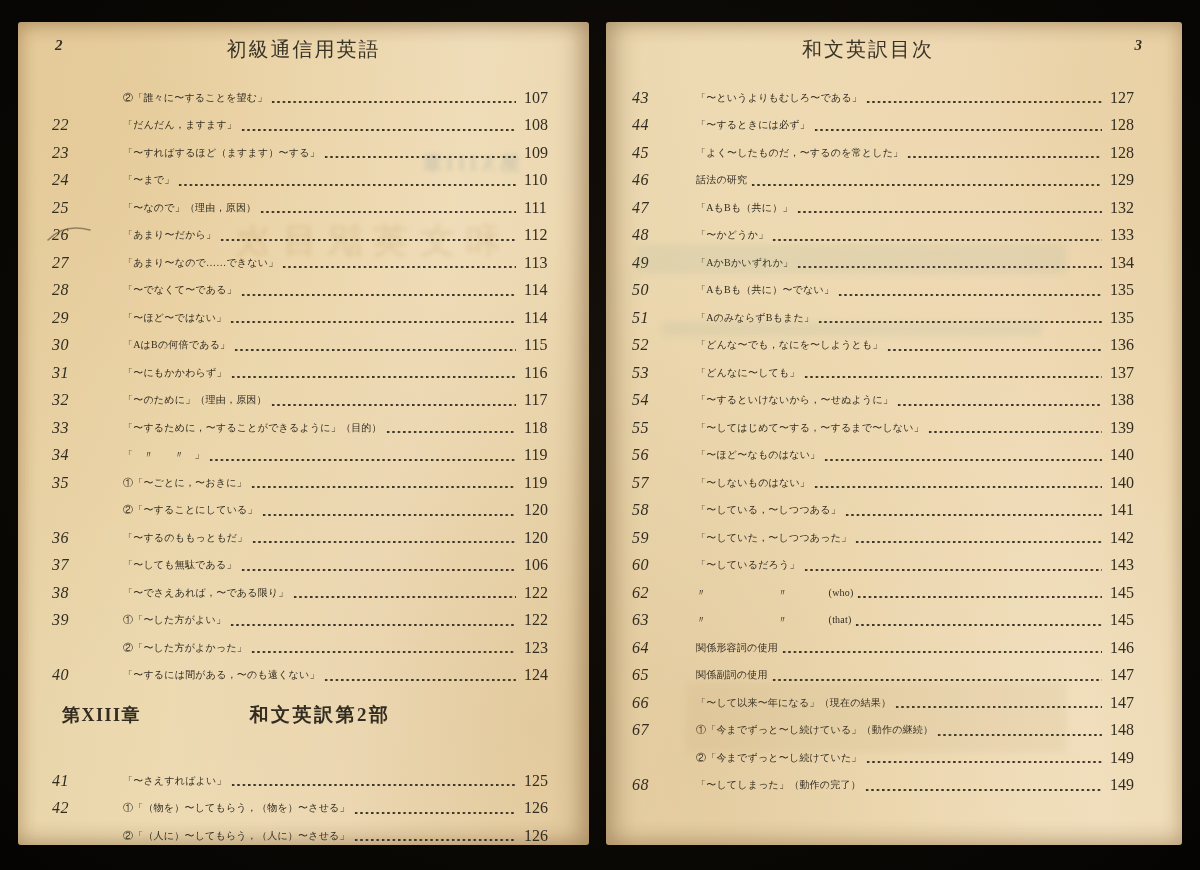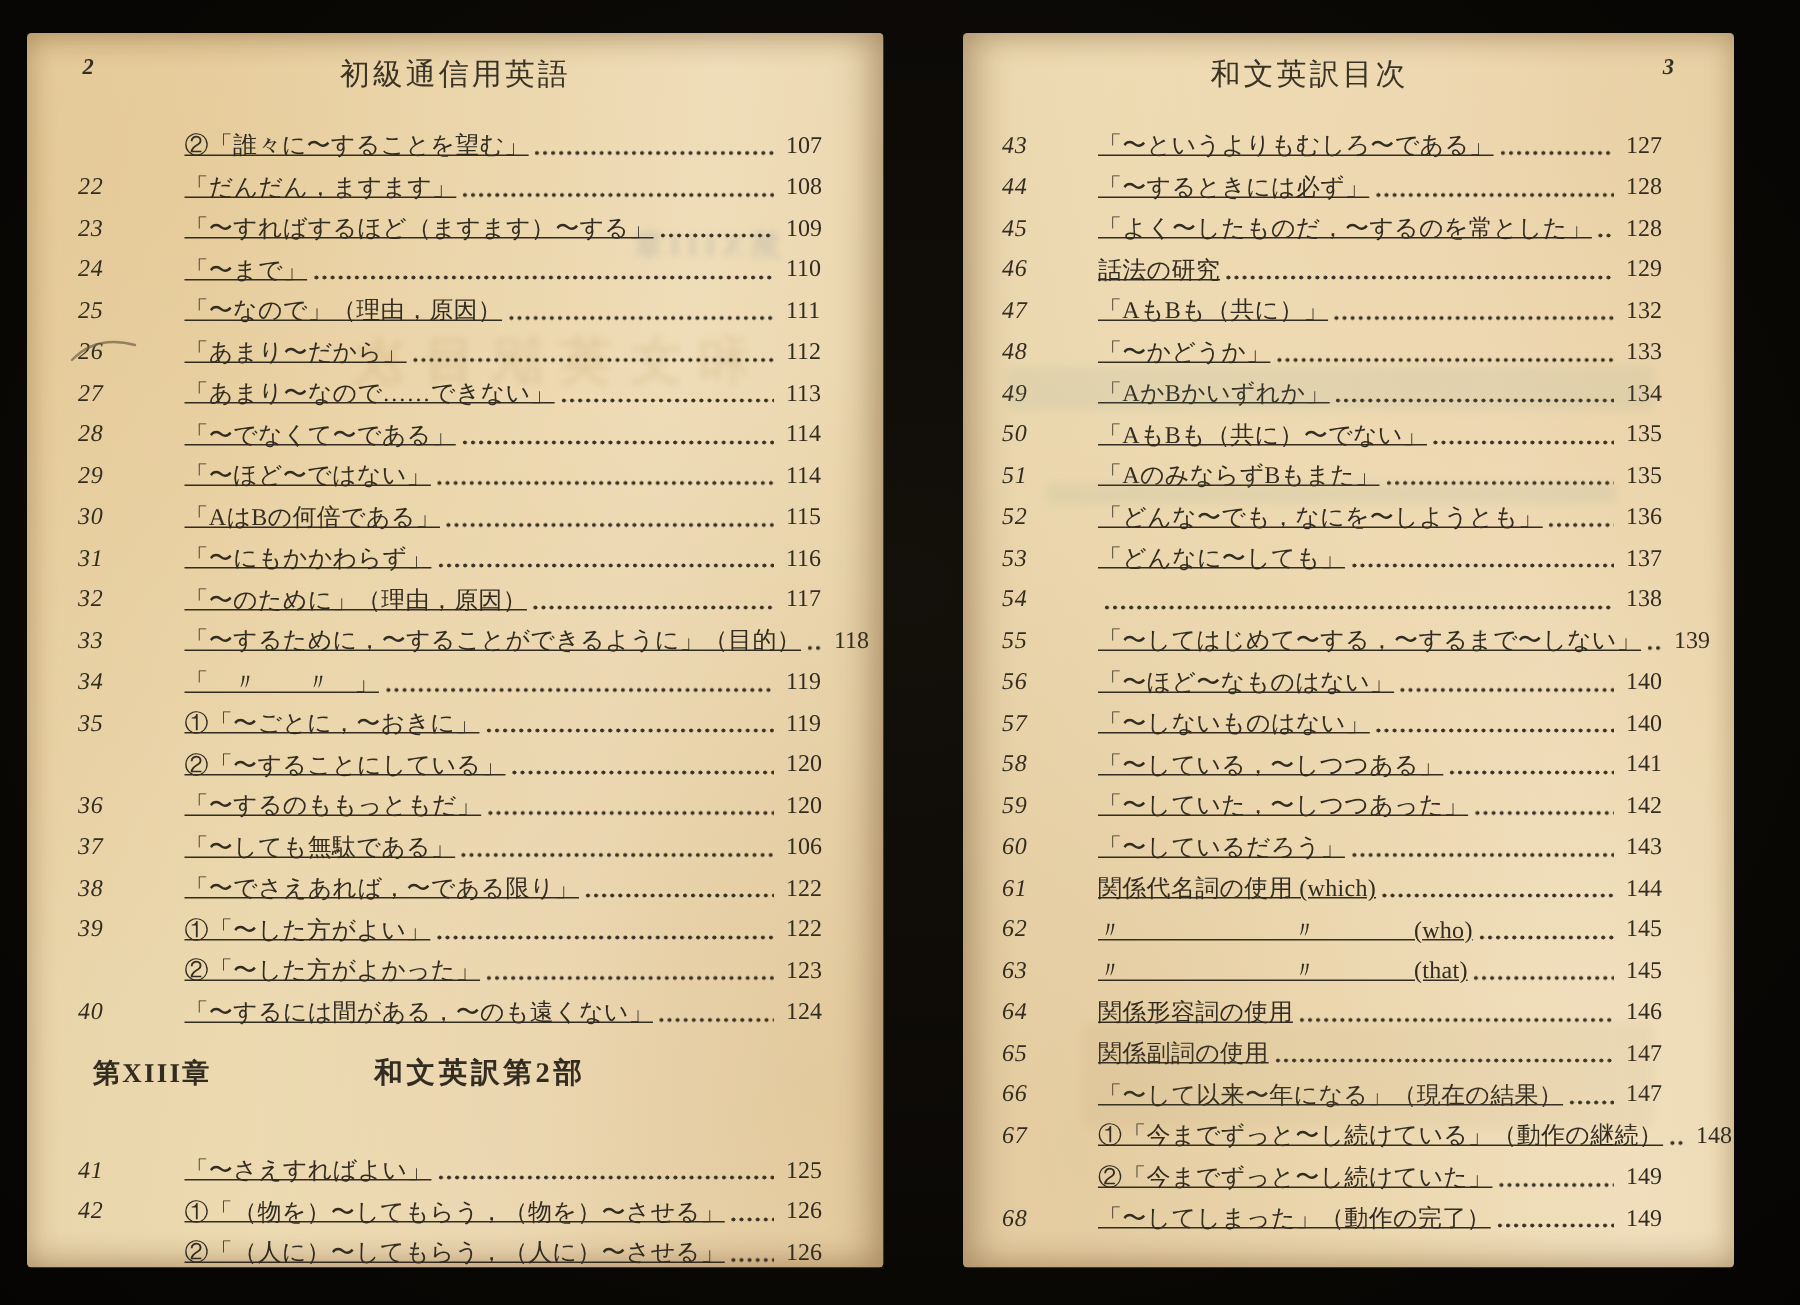"和文英訳目次" .page-right { left: 642px -> 606px; width: 514px -> 576px }
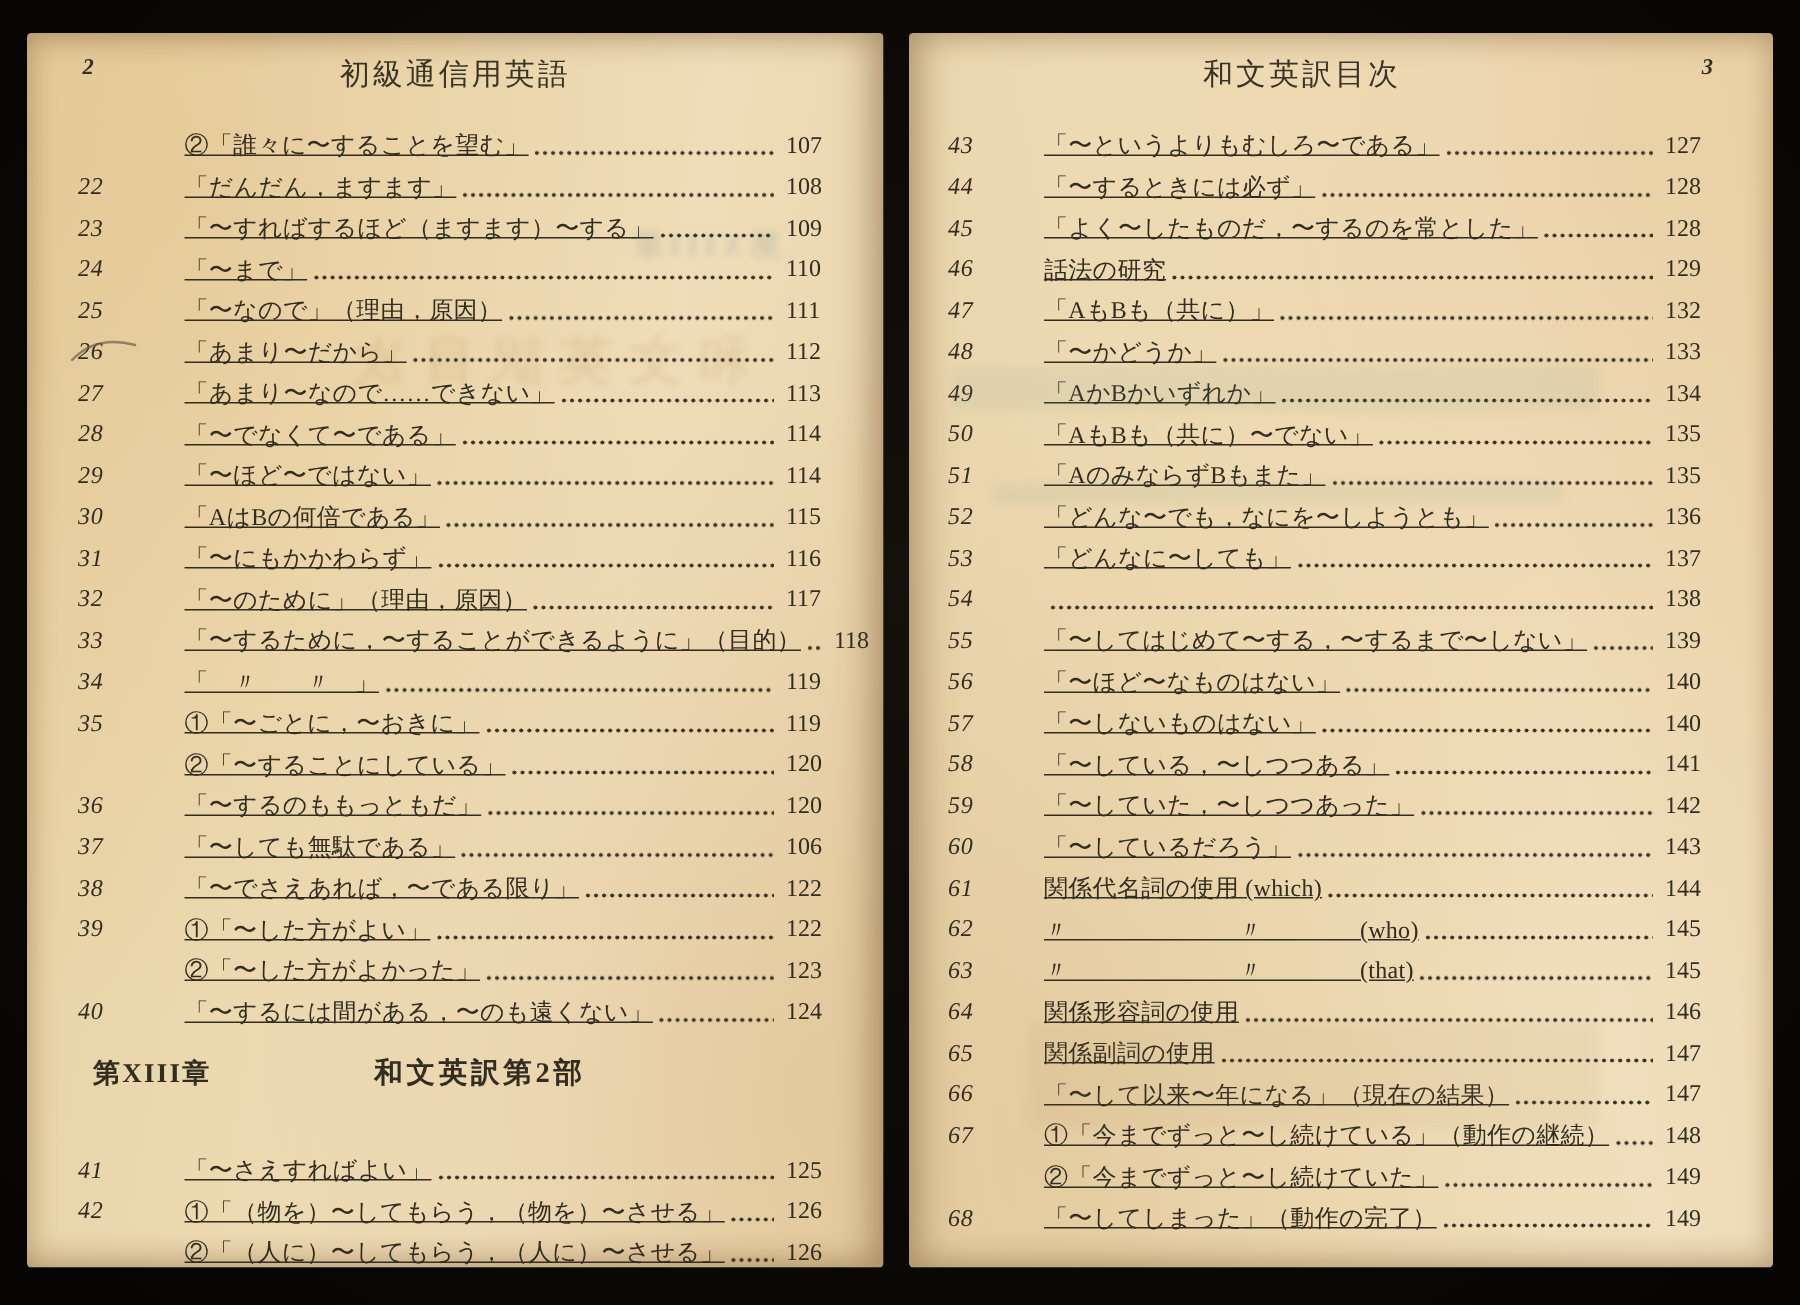"②「誰々に〜することを望む」" .row-title { font-size: 16px -> 10px; text-decoration: underline -> none }
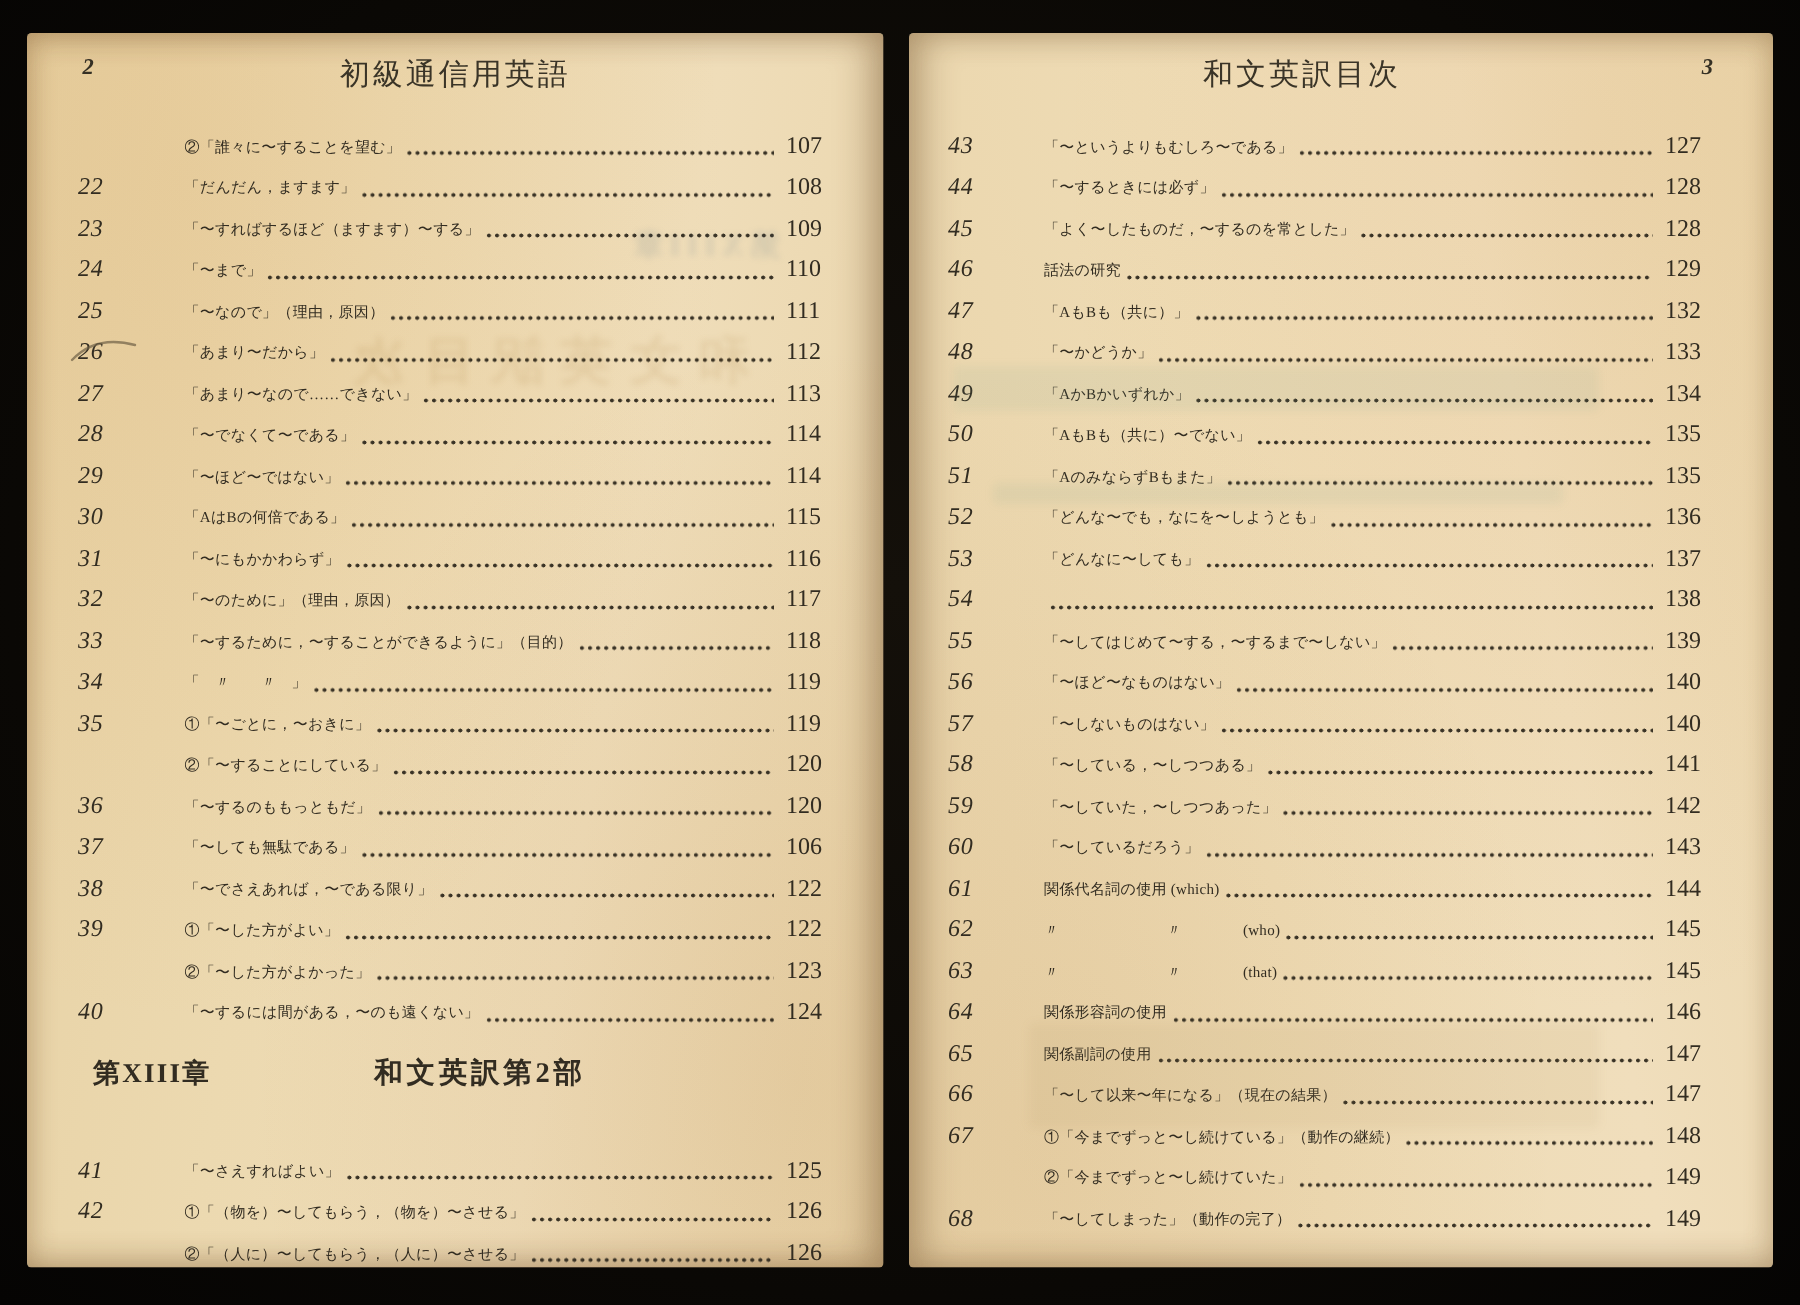"「〜するといけないから，〜せぬように」" span.row-title { html: none -> <span>「〜するといけないから，〜せぬように」</span> }
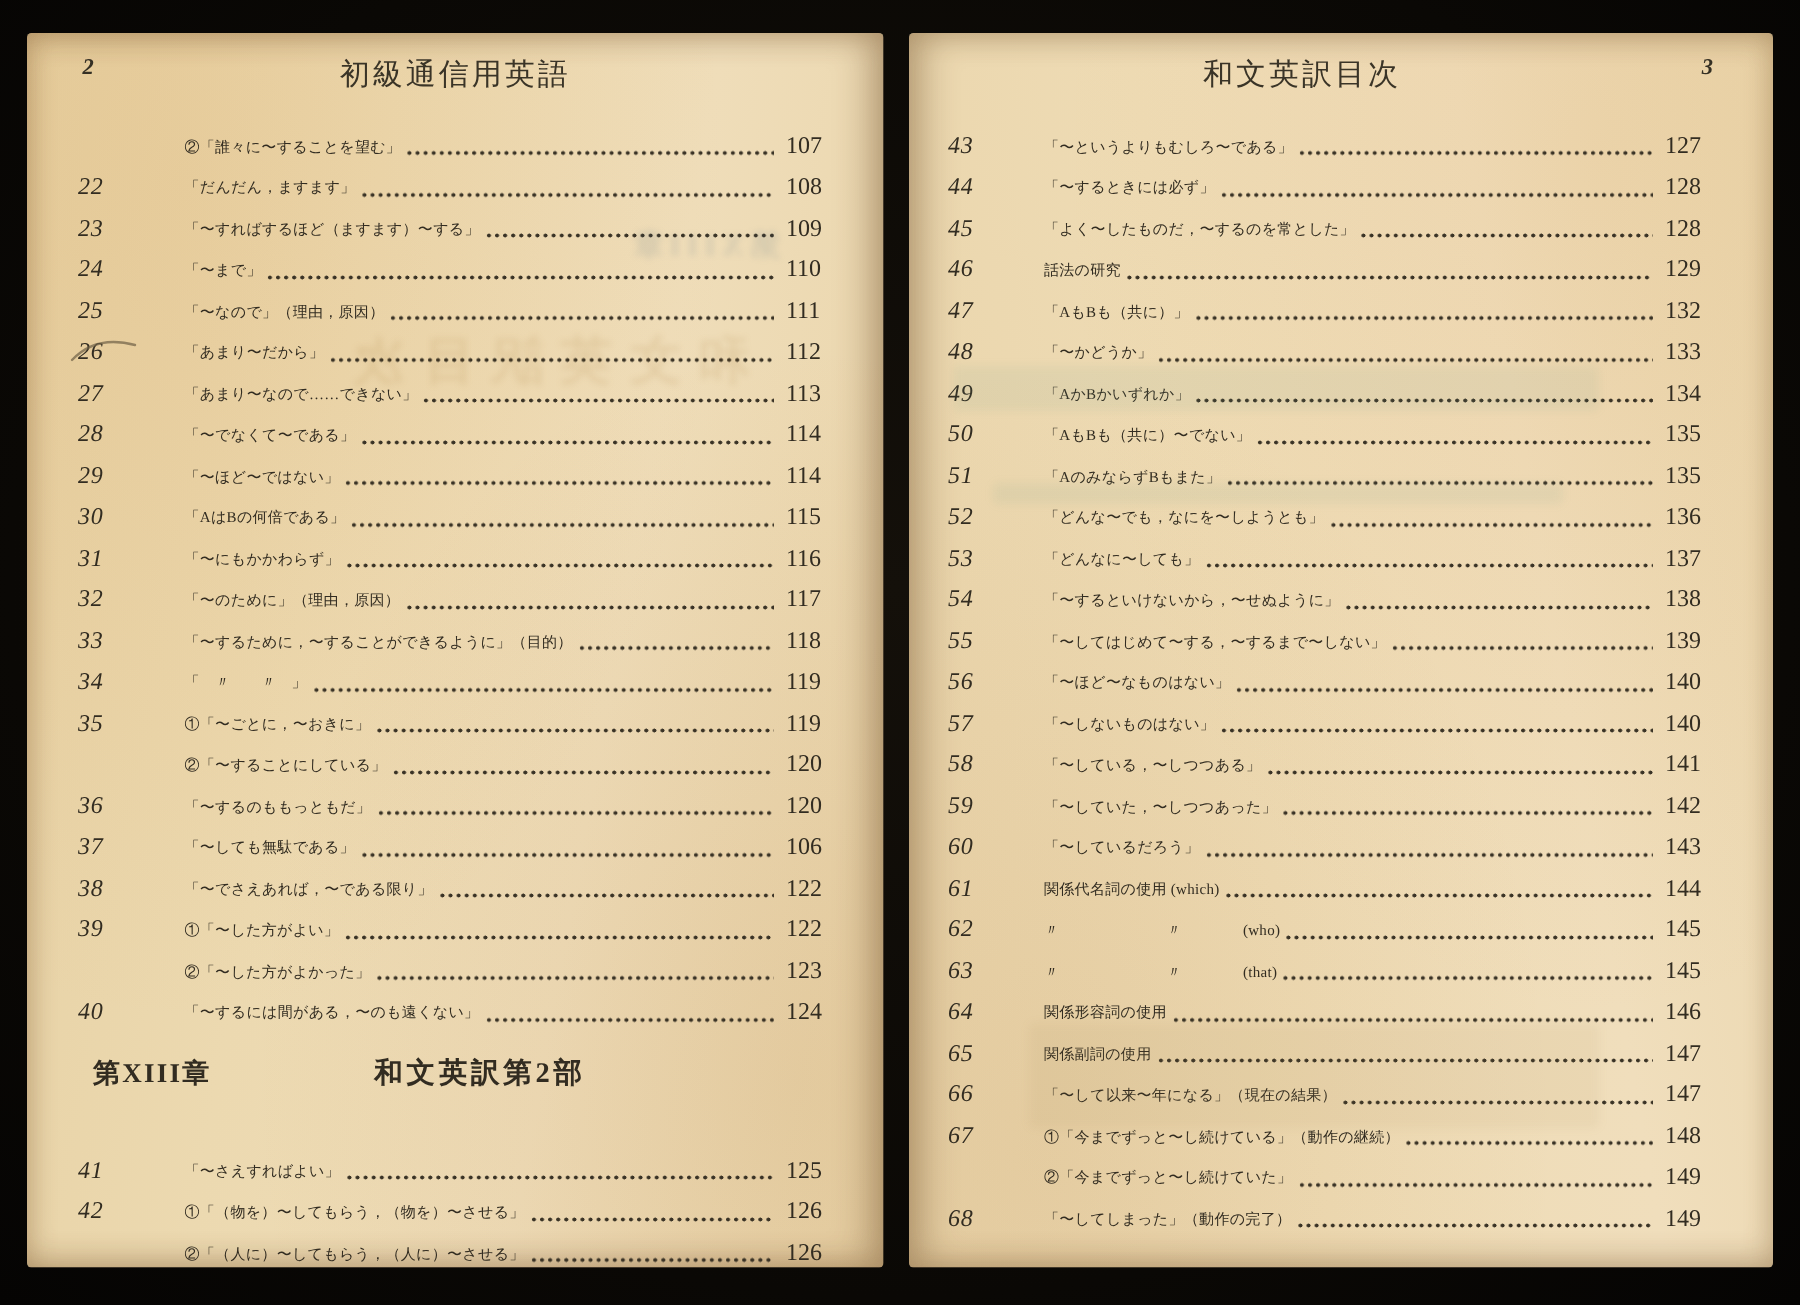"61" div.toc-row { html: <div> <span>61</span> <span>関係代名詞の使用 (which)</span> <span></span> <span>144</span> </div> -> none }
